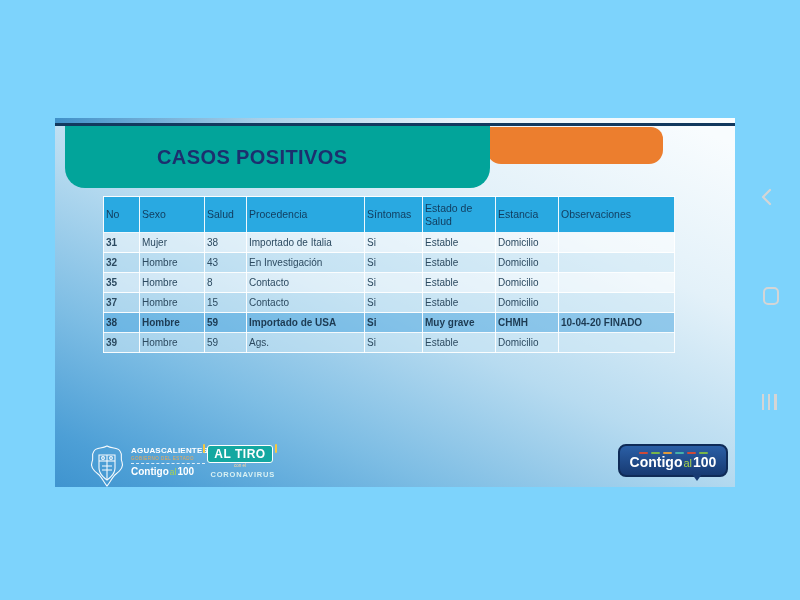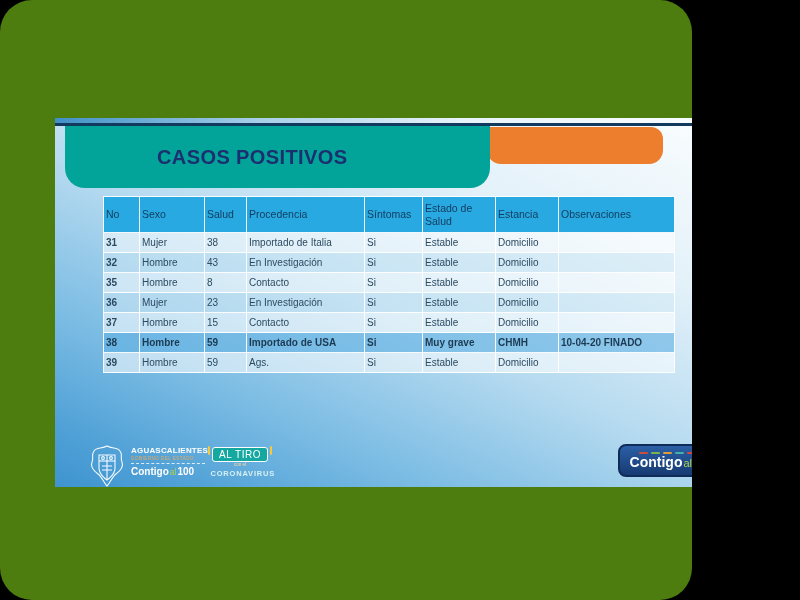"CASOS POSITIVOS" .screen { background: #4d7c0f -> #7dd3fc; border-radius: 32px -> none; width: 692px -> 800px }
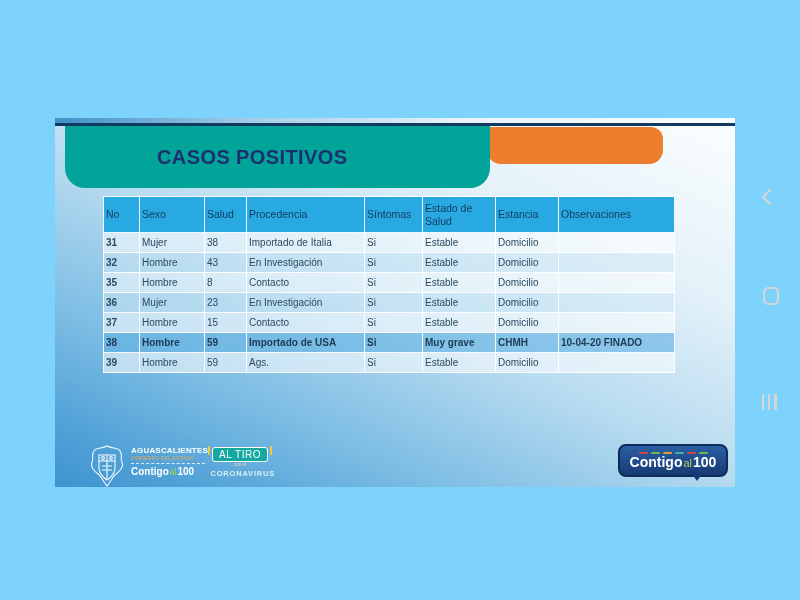"36" tr { html: <tr> <td>36</td> <td>Mujer</td> <td>23</td> <td>En Investigación</td> <td>Si</td> <td>Estable</td> <td>Domicilio</td> <td></td> </tr> -> none }
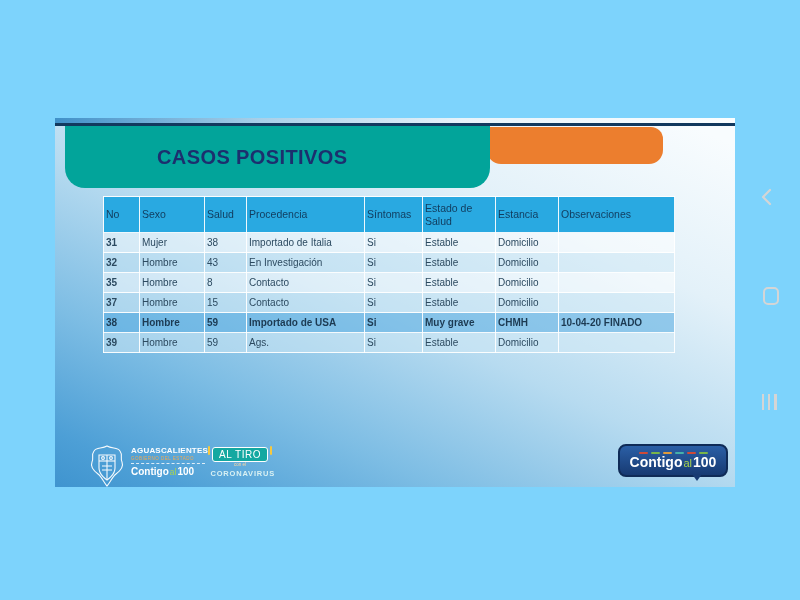"AL TIRO" .altiro-badge { font-size: 10px -> 12px; font-weight: 400 -> 700 }
